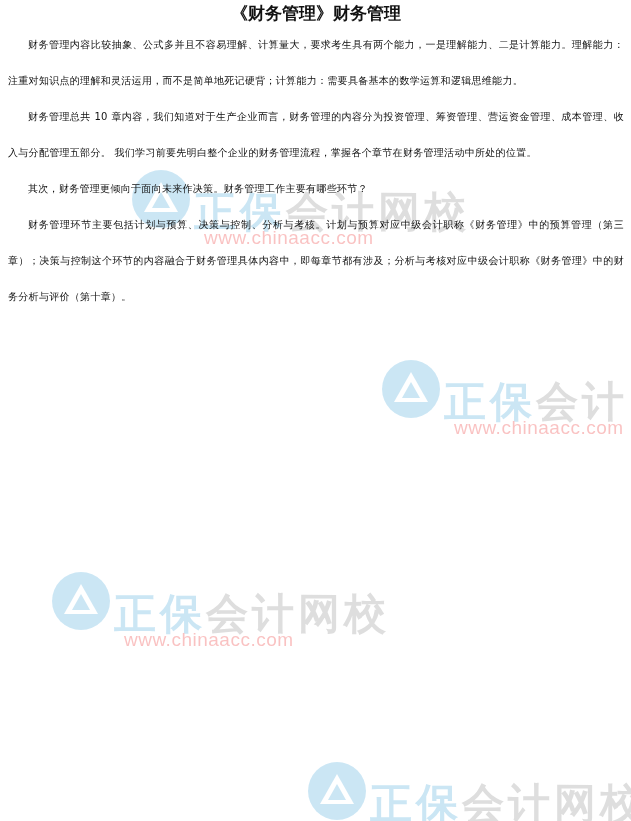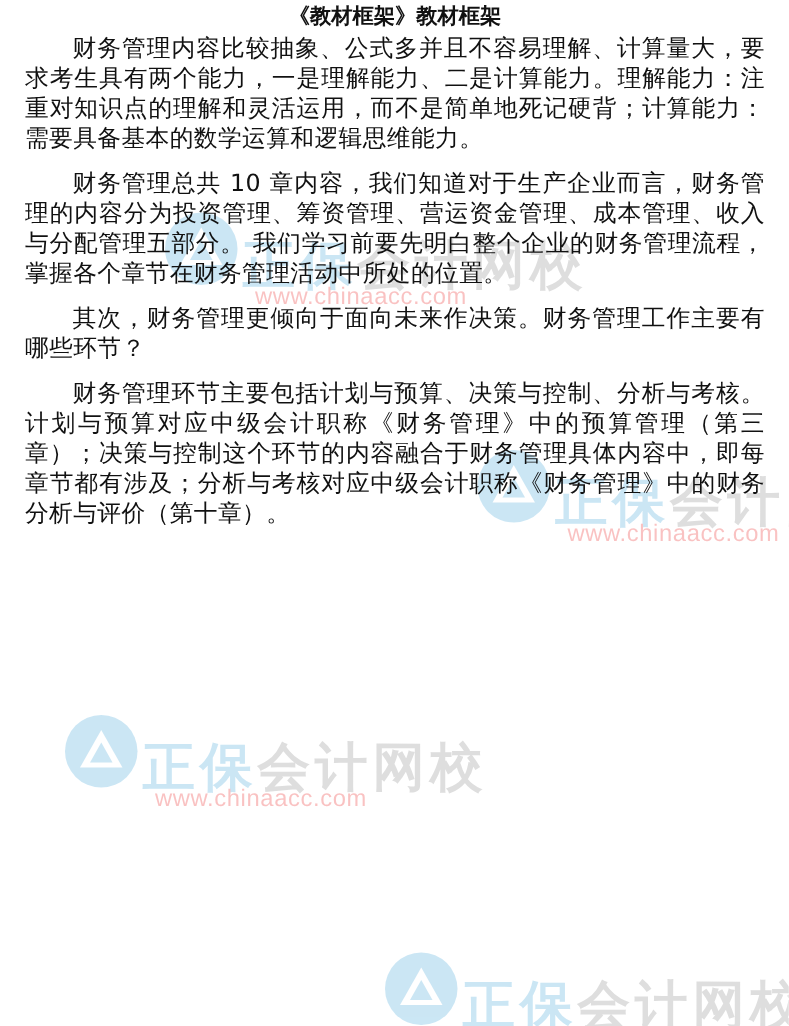"《教材框架》教材框架" h1.title { text: 教材框架》教材框架 -> 财务管理》财务管理 }
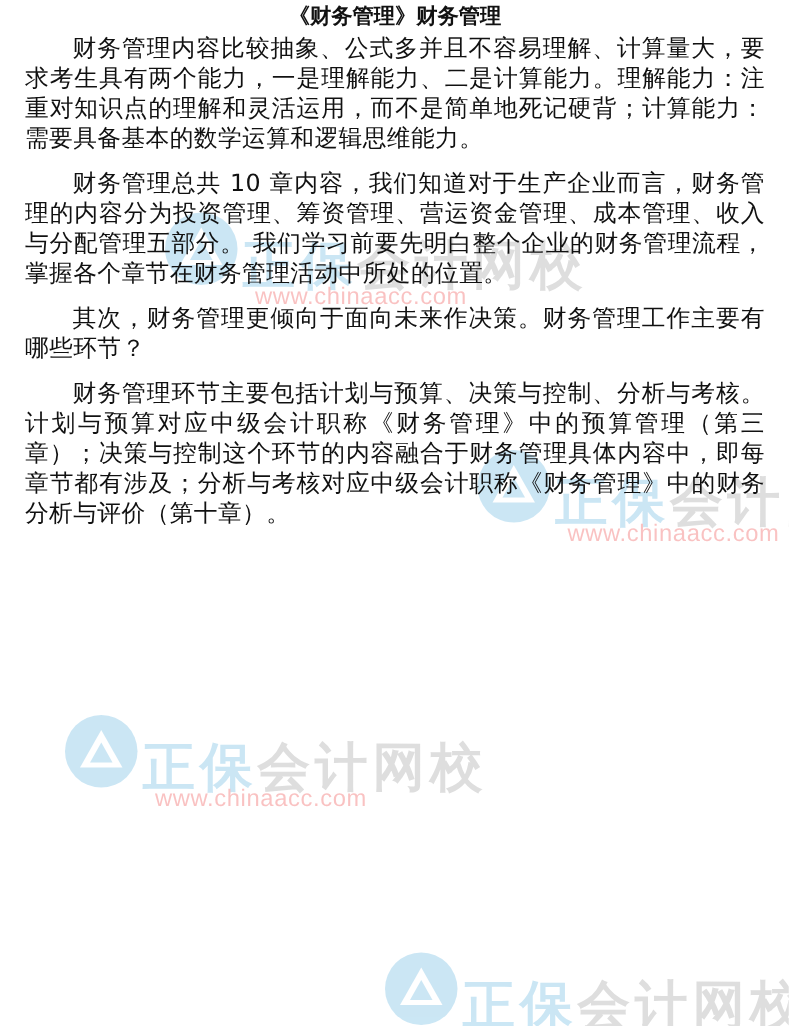"财务管理内容比较抽象、公式多并且不容易理解、计算量大，要求考生具有两个能力，一是" .para { font-size: 19px -> 10px; line-height: 24px -> 36px; margin: 12px -> 0 }
